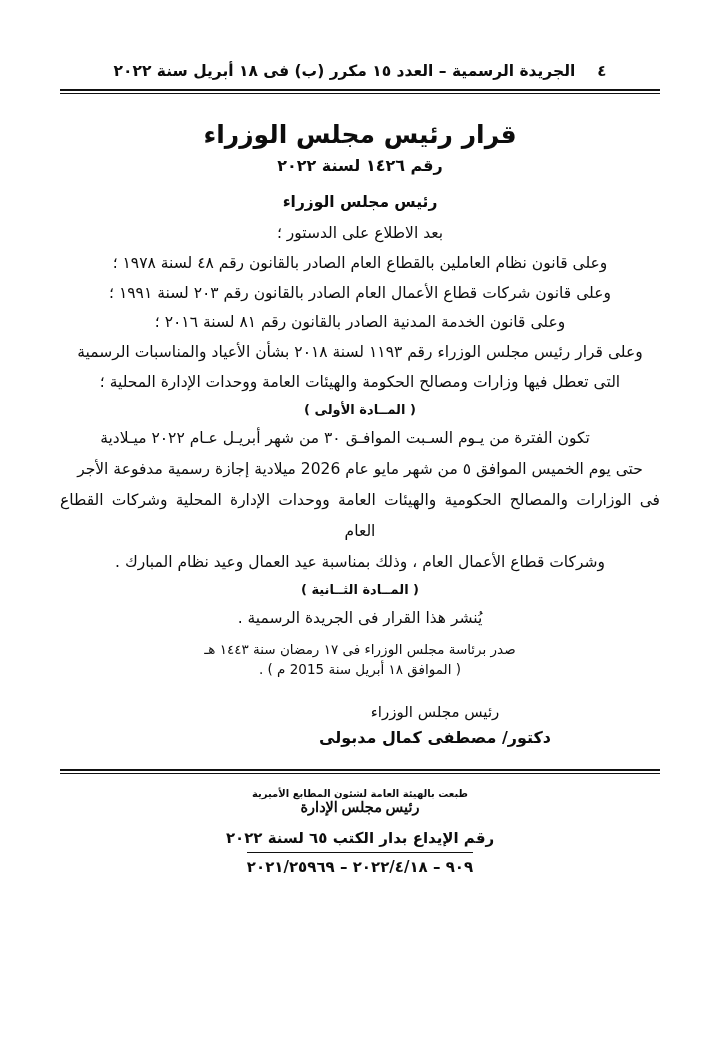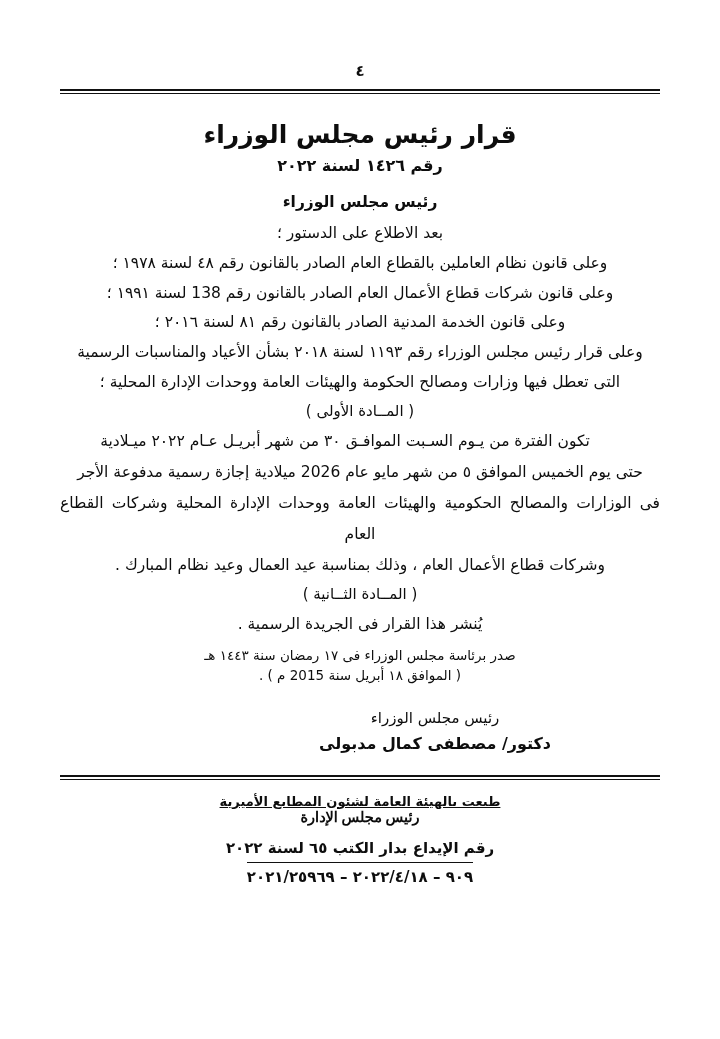"الجريدة الرسمية – العدد ١٥" span.gazette-line { html: none -> <span>الجريدة الرسمية – العدد ١٥ مكرر (ب) فى ١٨ أبريل سنة ٢٠٢٢</span> }
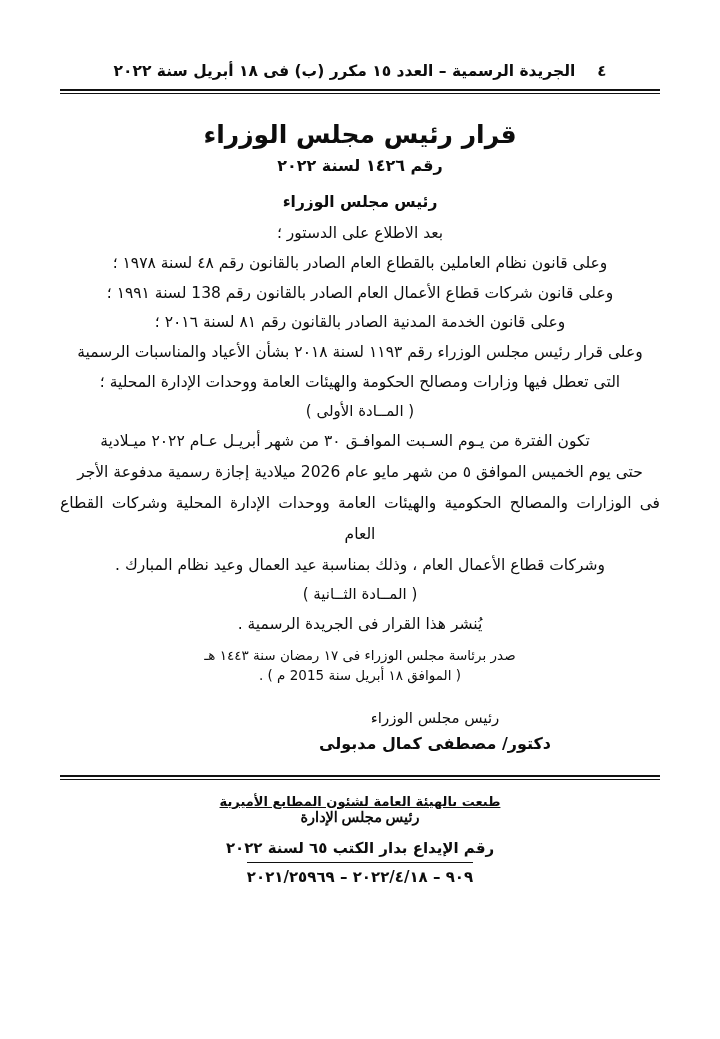"وعلى قانون شركات قطاع الأعمال" div.line { text: 138 -> ٢٠٣ }
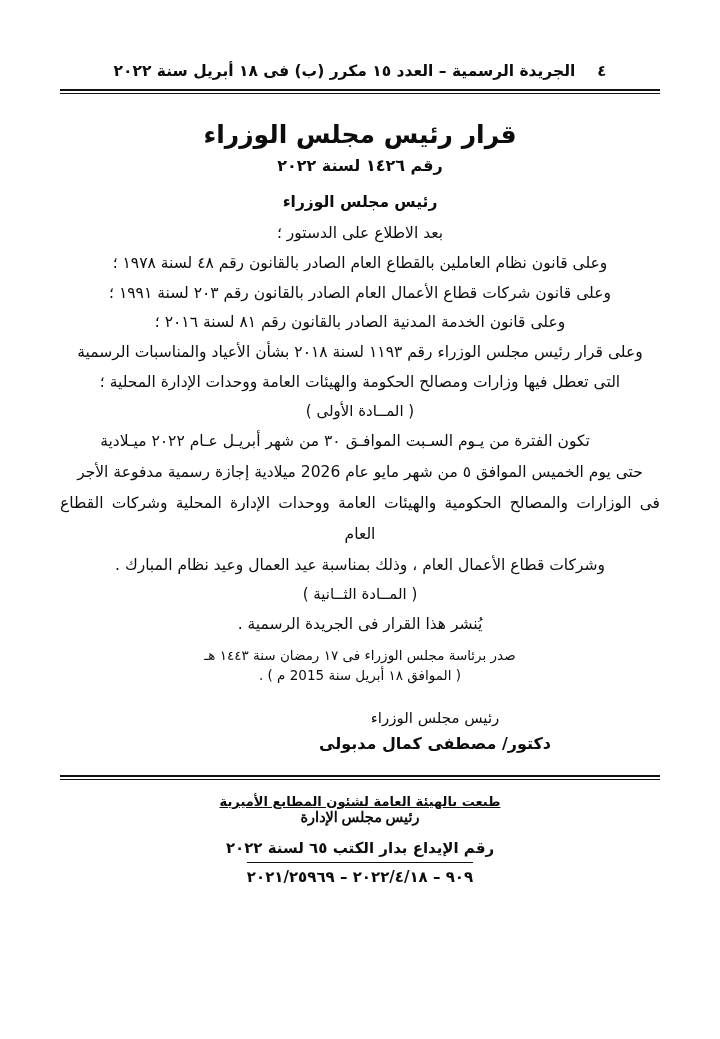"( المــادة الأولى )" .article-head { font-size: 15px -> 13px; font-weight: 400 -> 700 }
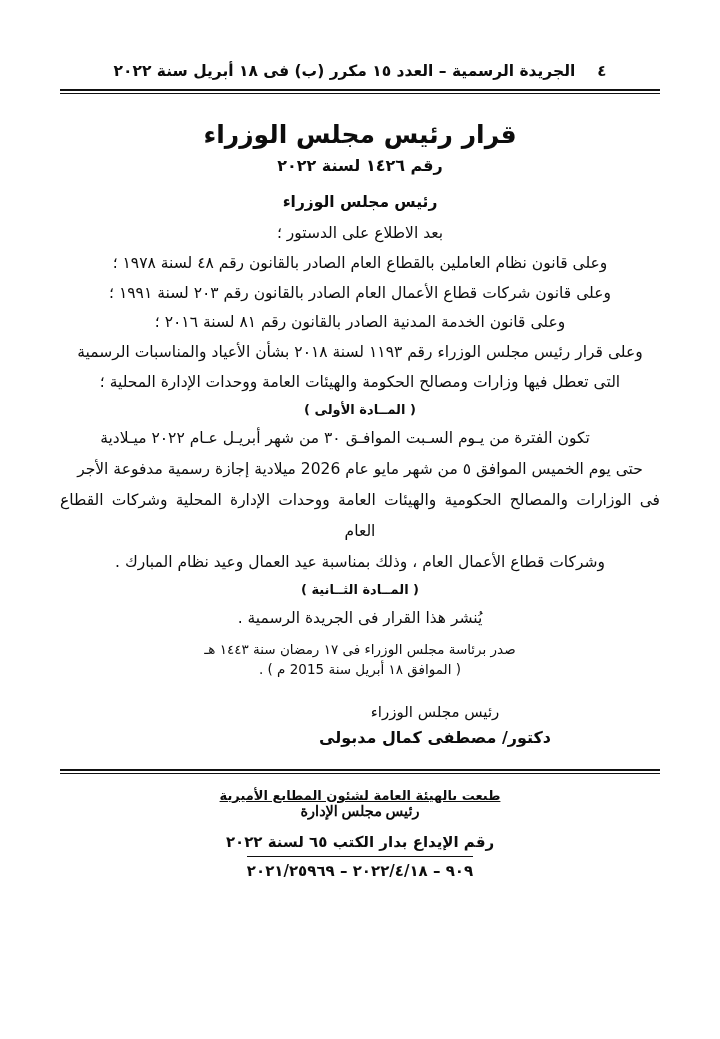"طبعت بالهيئة العامة لشئون المطابع" .footer .printed-by { font-size: 13px -> 10px; text-decoration: underline -> none }
